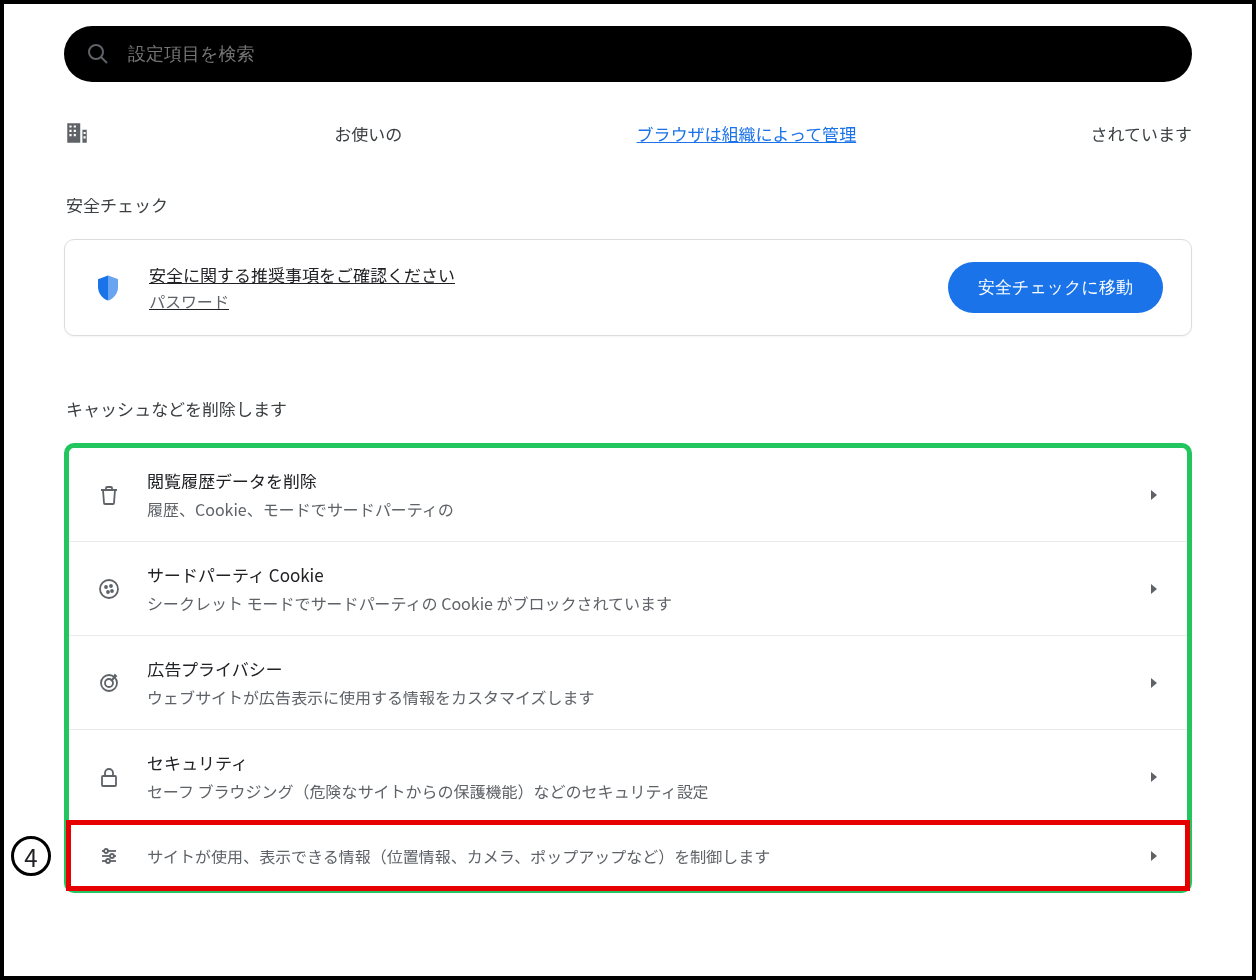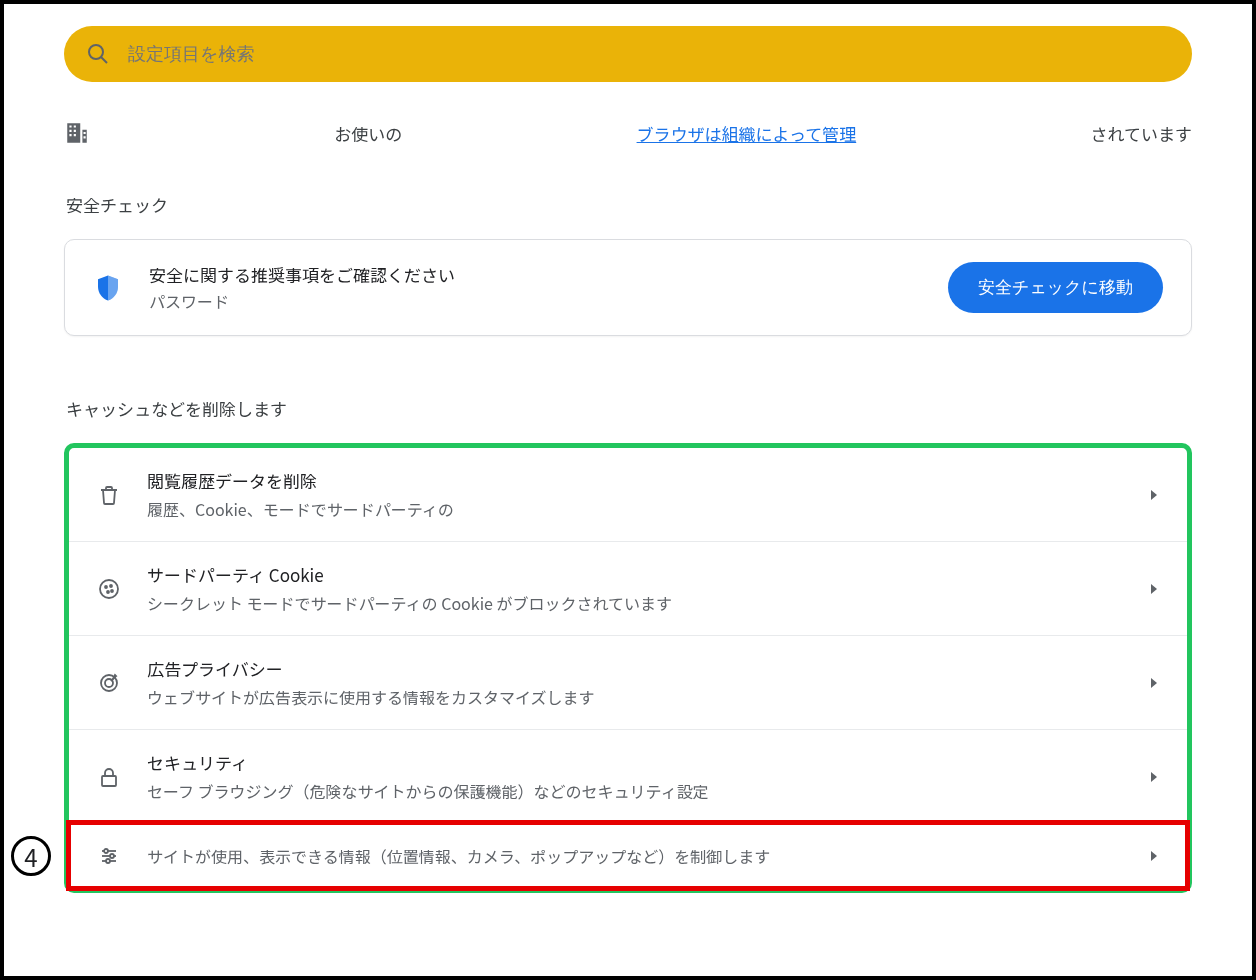"設定項目を検索" .search-bar { background: #eab308 -> #000000 }
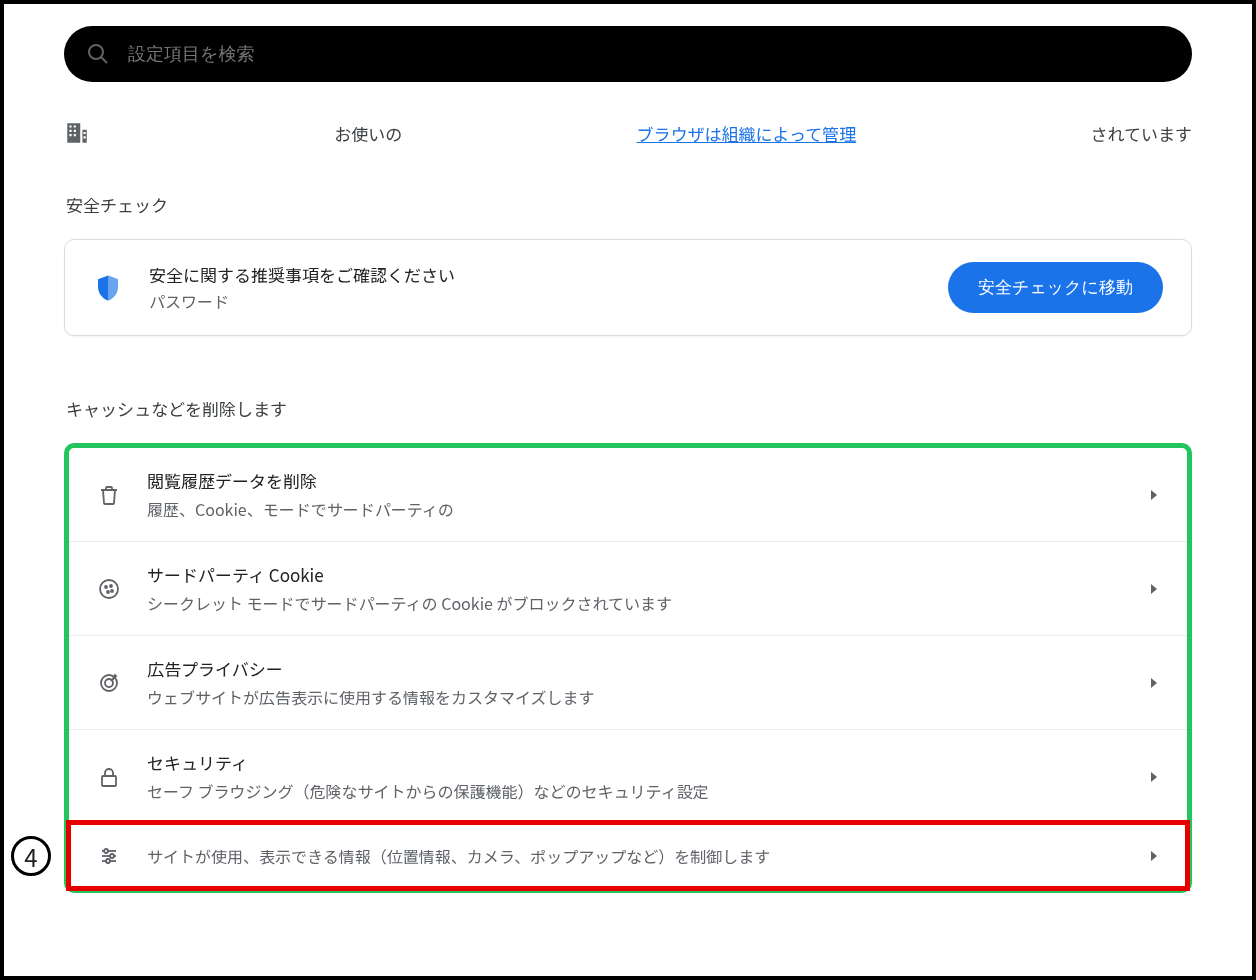"安全に関する推奨事項をご確認ください" .safety-card .safety-text { text-decoration: none -> underline }
